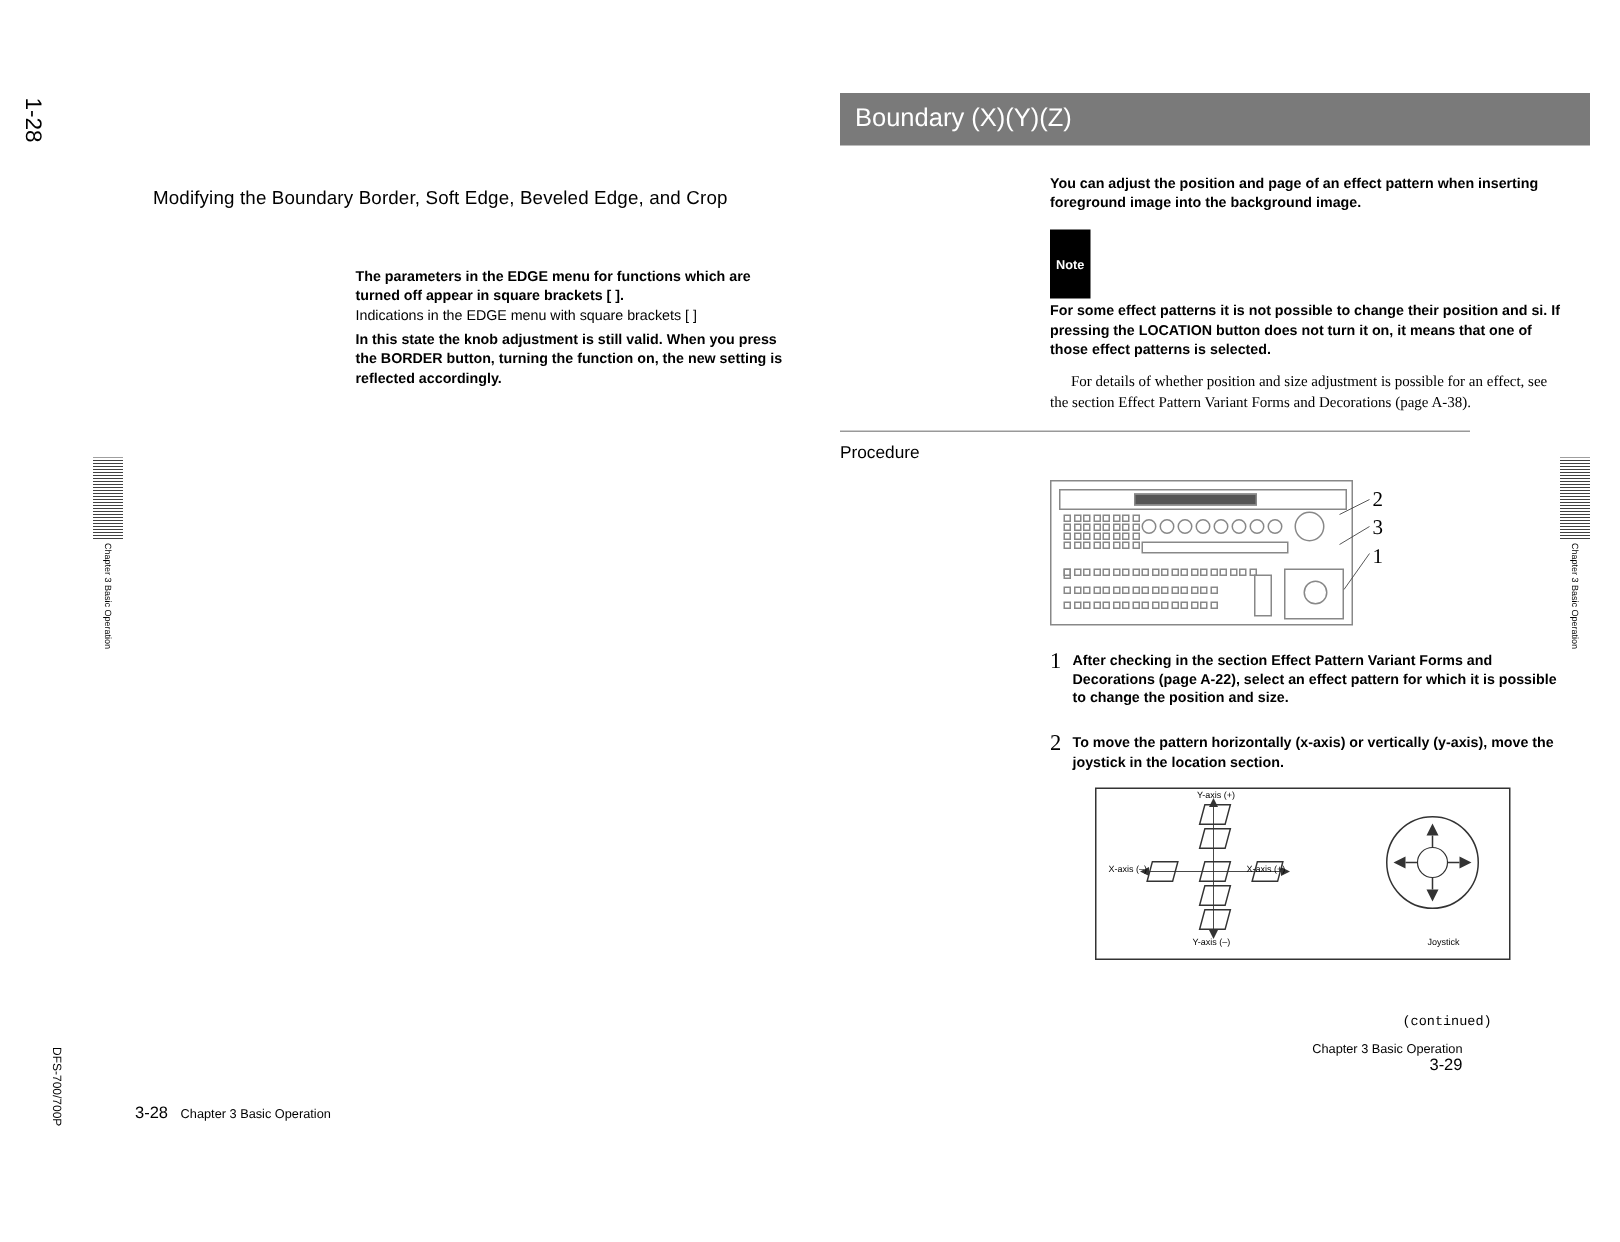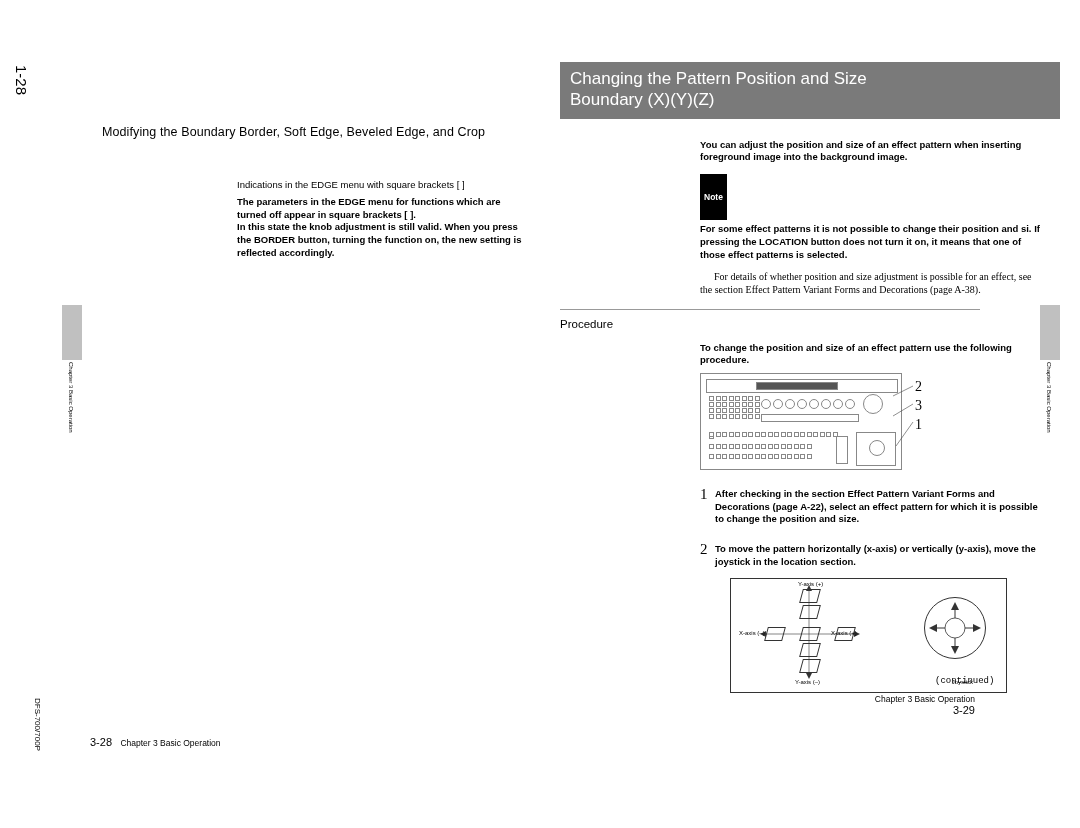"Changing the Pattern Position and" div.banner-title { html: <div>Changing the Pattern Position and Size</div> -> none }
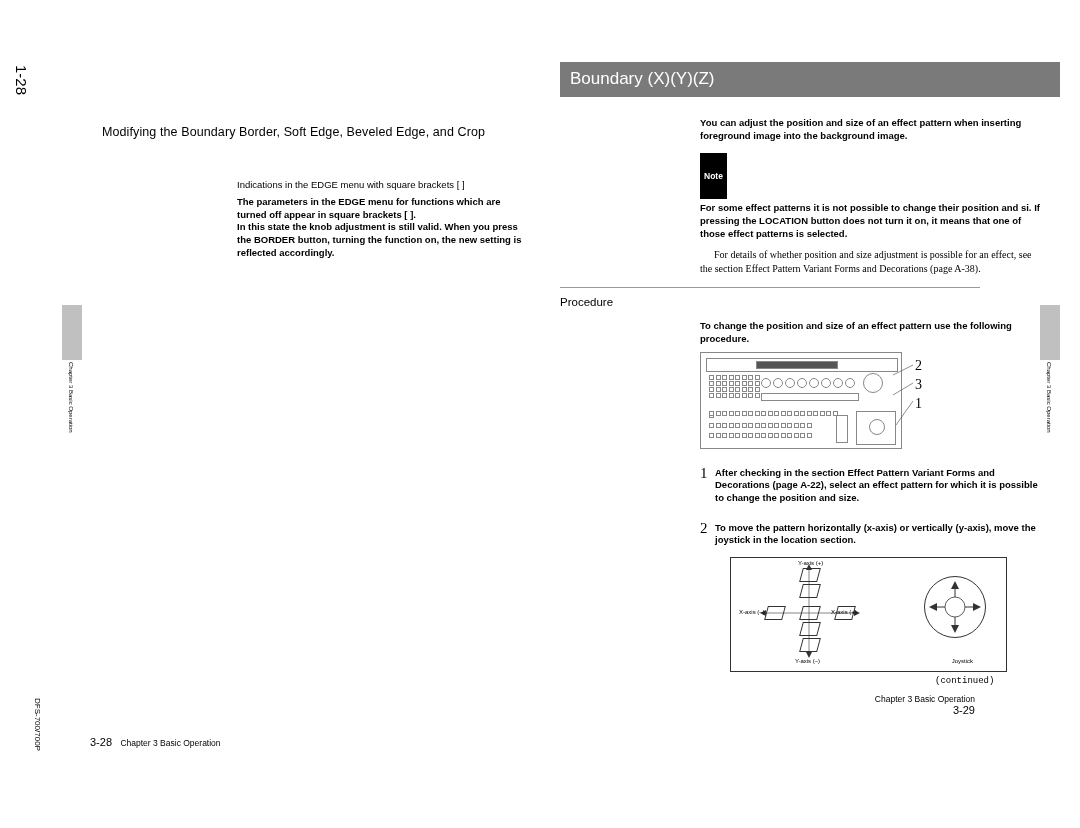"You can adjust the position" div.right-indent { text: size -> page }
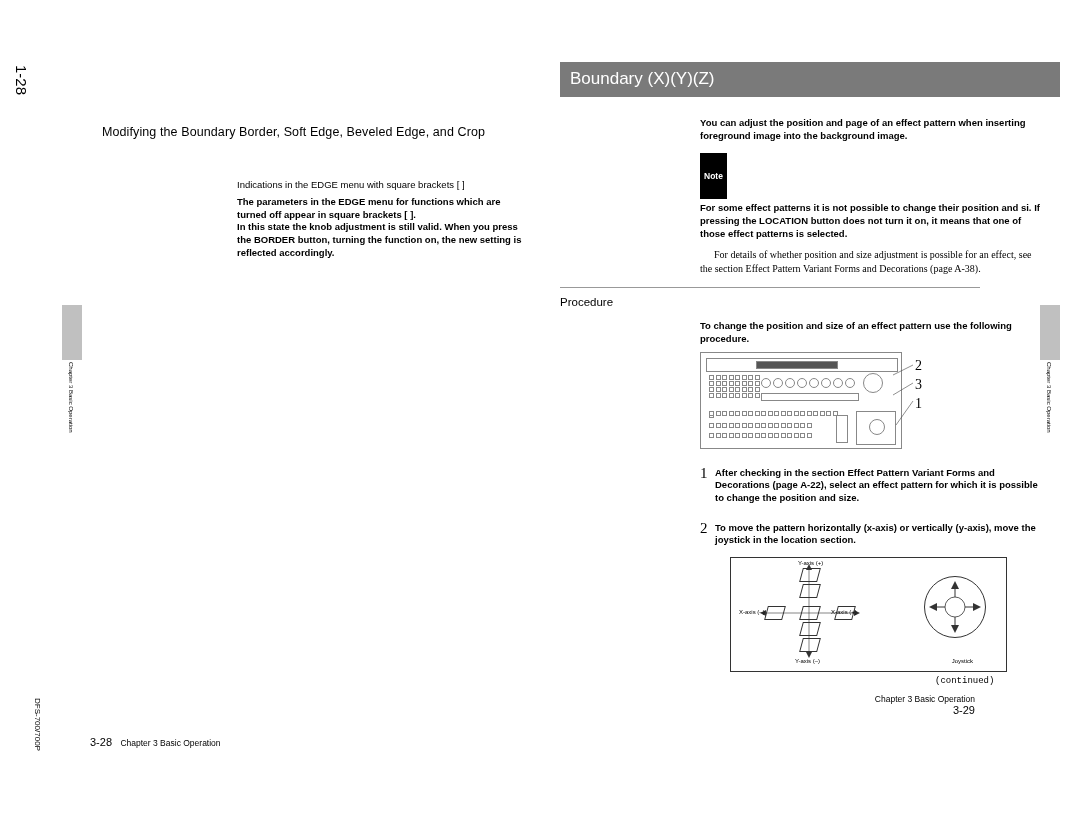"Indications in the EDGE menu" div.body-text { order: before "The parameters in the EDGE" -> after "The parameters in the EDGE" }
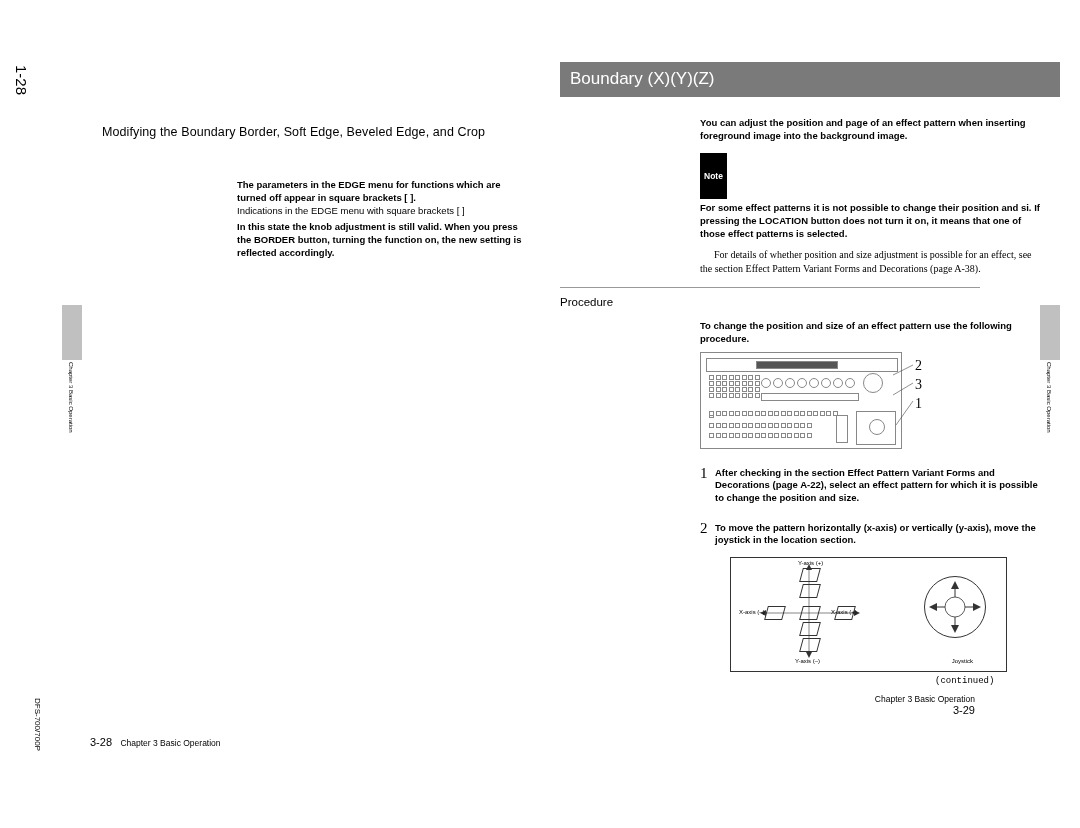"To change the position and" div.right-indent { html: <div>To change the position and size of an effect pattern use the following procedure.</div> -> none }
